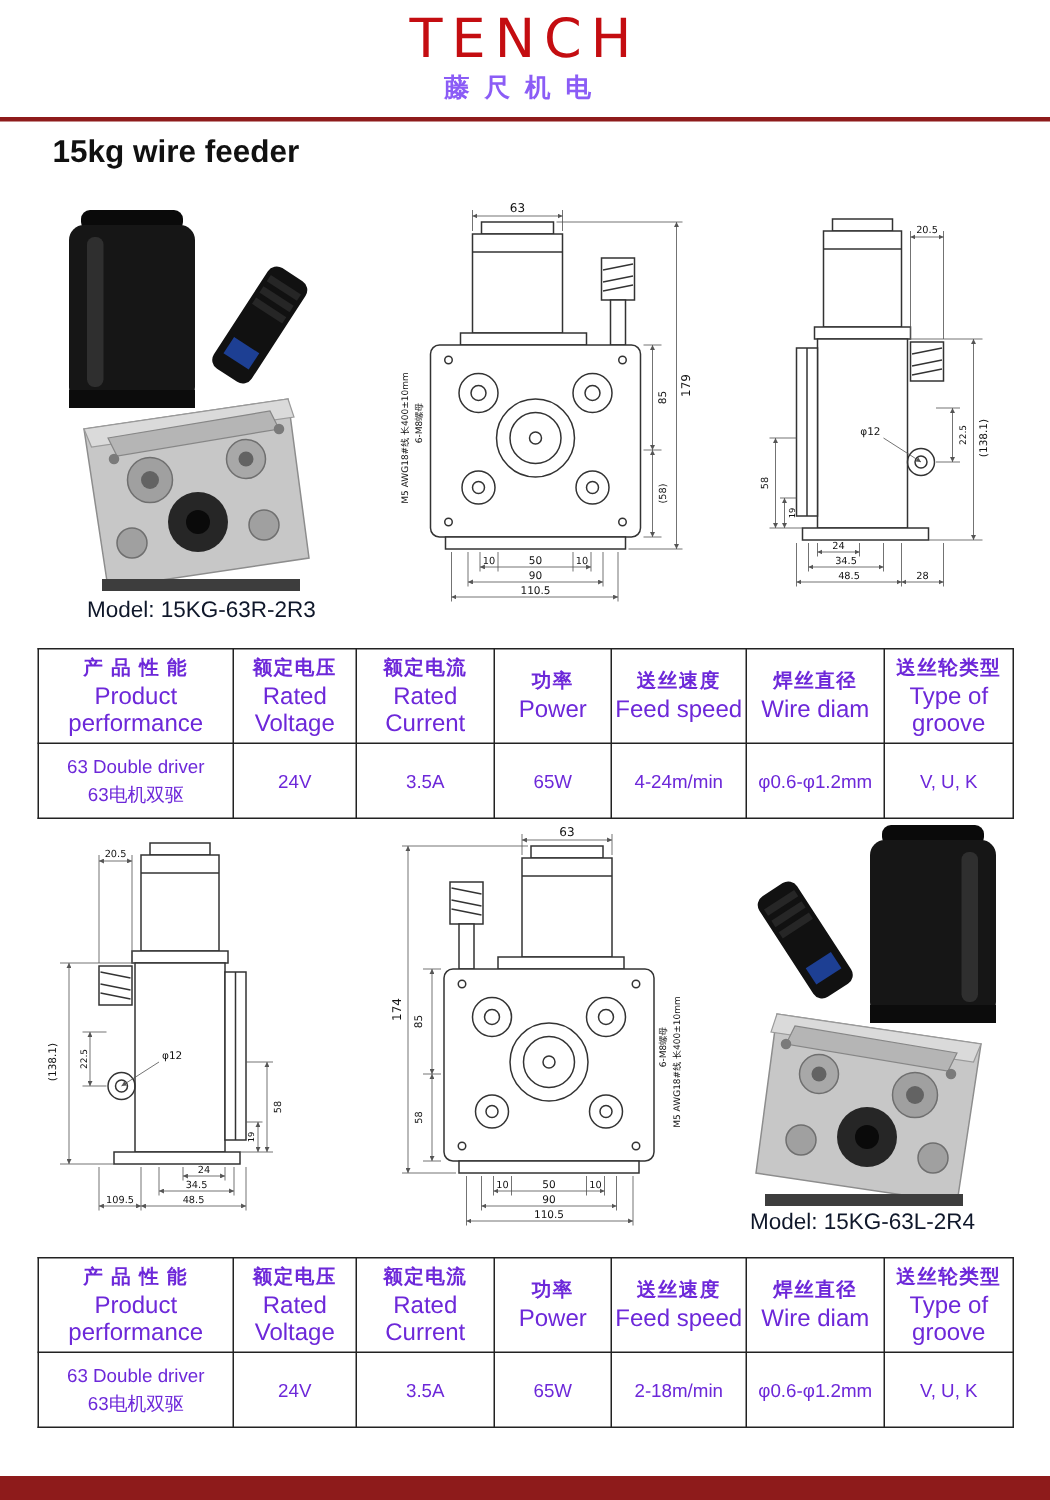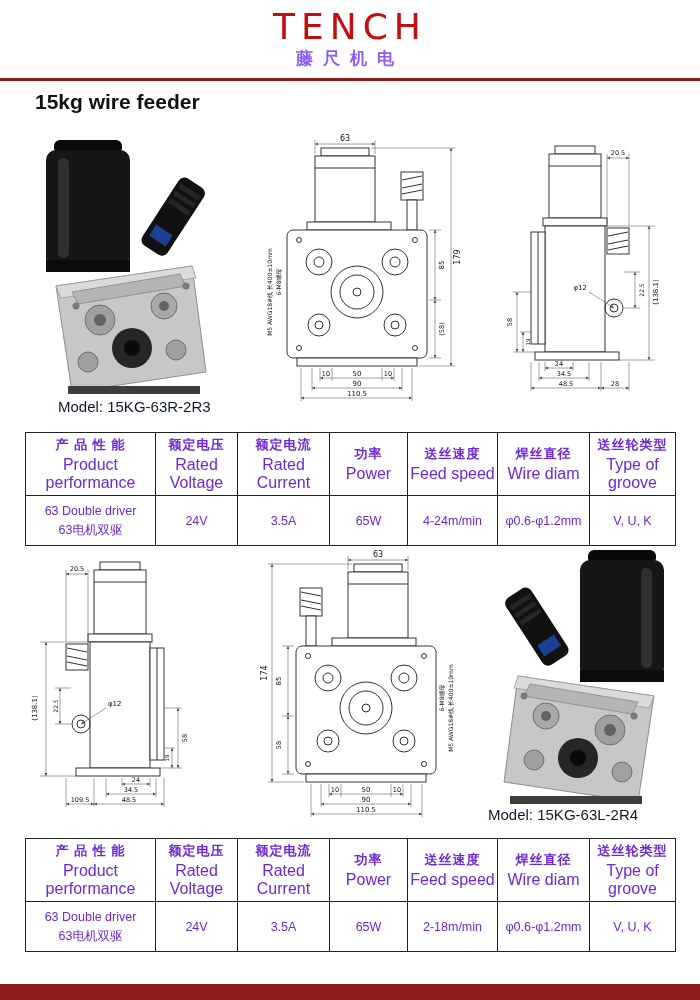"Model: 15KG-63L-2R4" .model-2 { left: 488px -> 500px }
